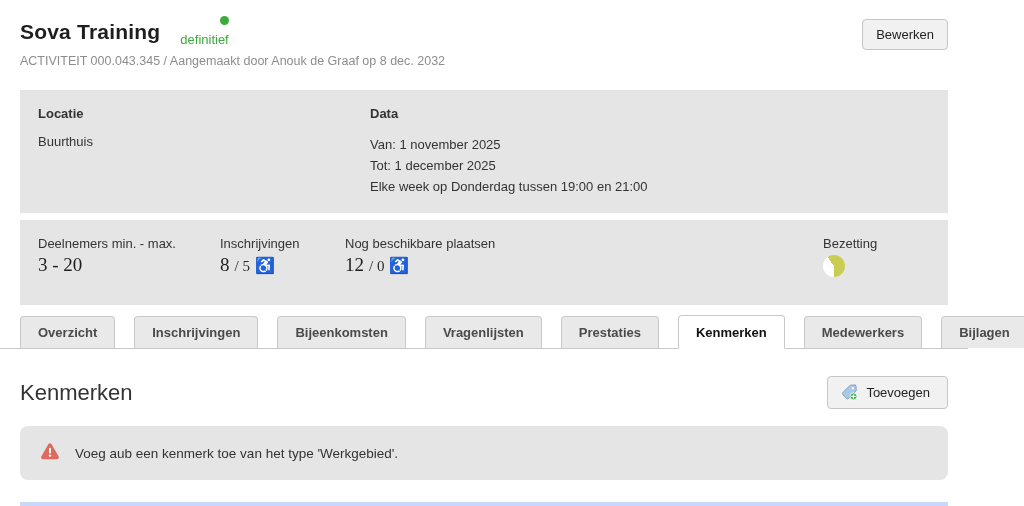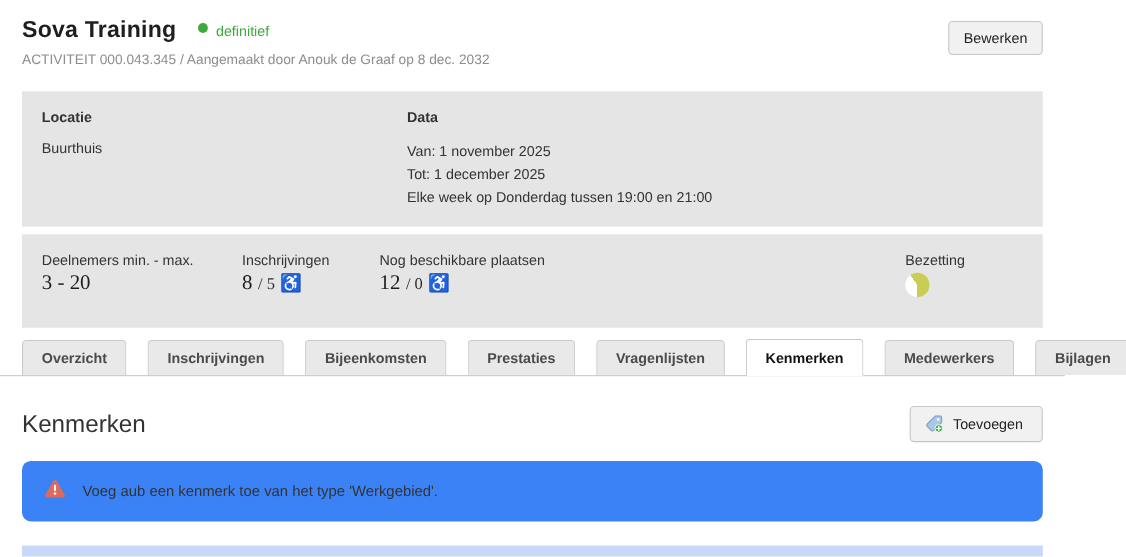"definitief" .status { align-items: flex-start -> flex-end; flex-direction: none -> column }
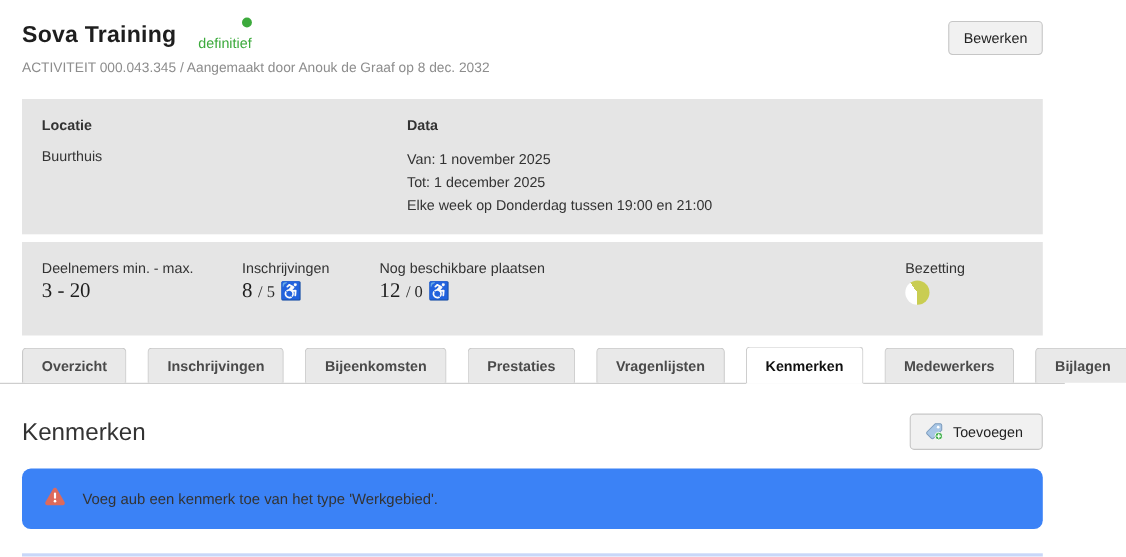"Prestaties" div.tab { order: before "Vragenlijsten" -> after "Vragenlijsten" }
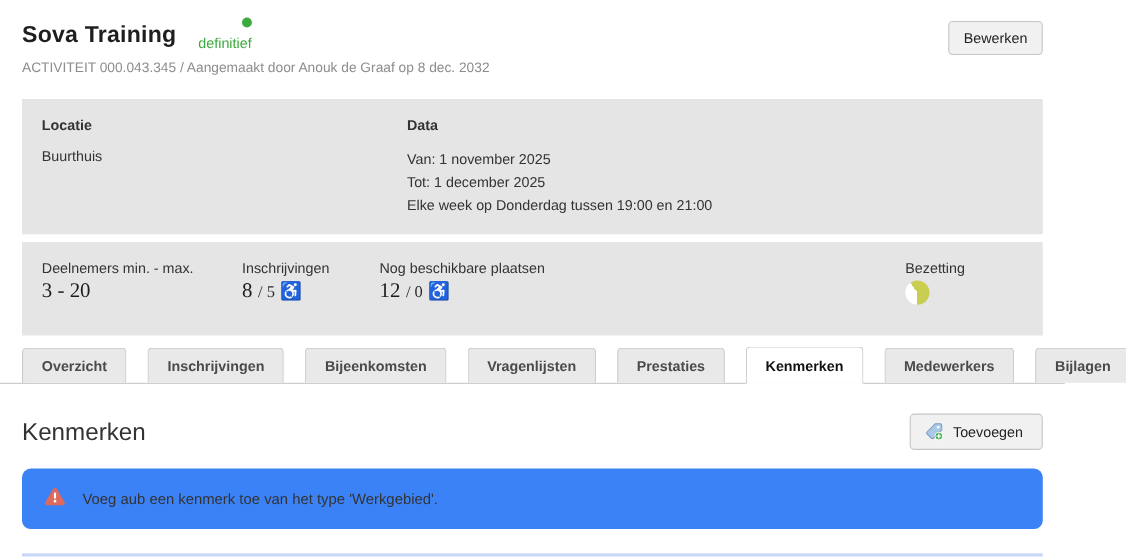"Voeg aub een kenmerk toe" .alert { background: #3b82f6 -> #e5e5e5 }
